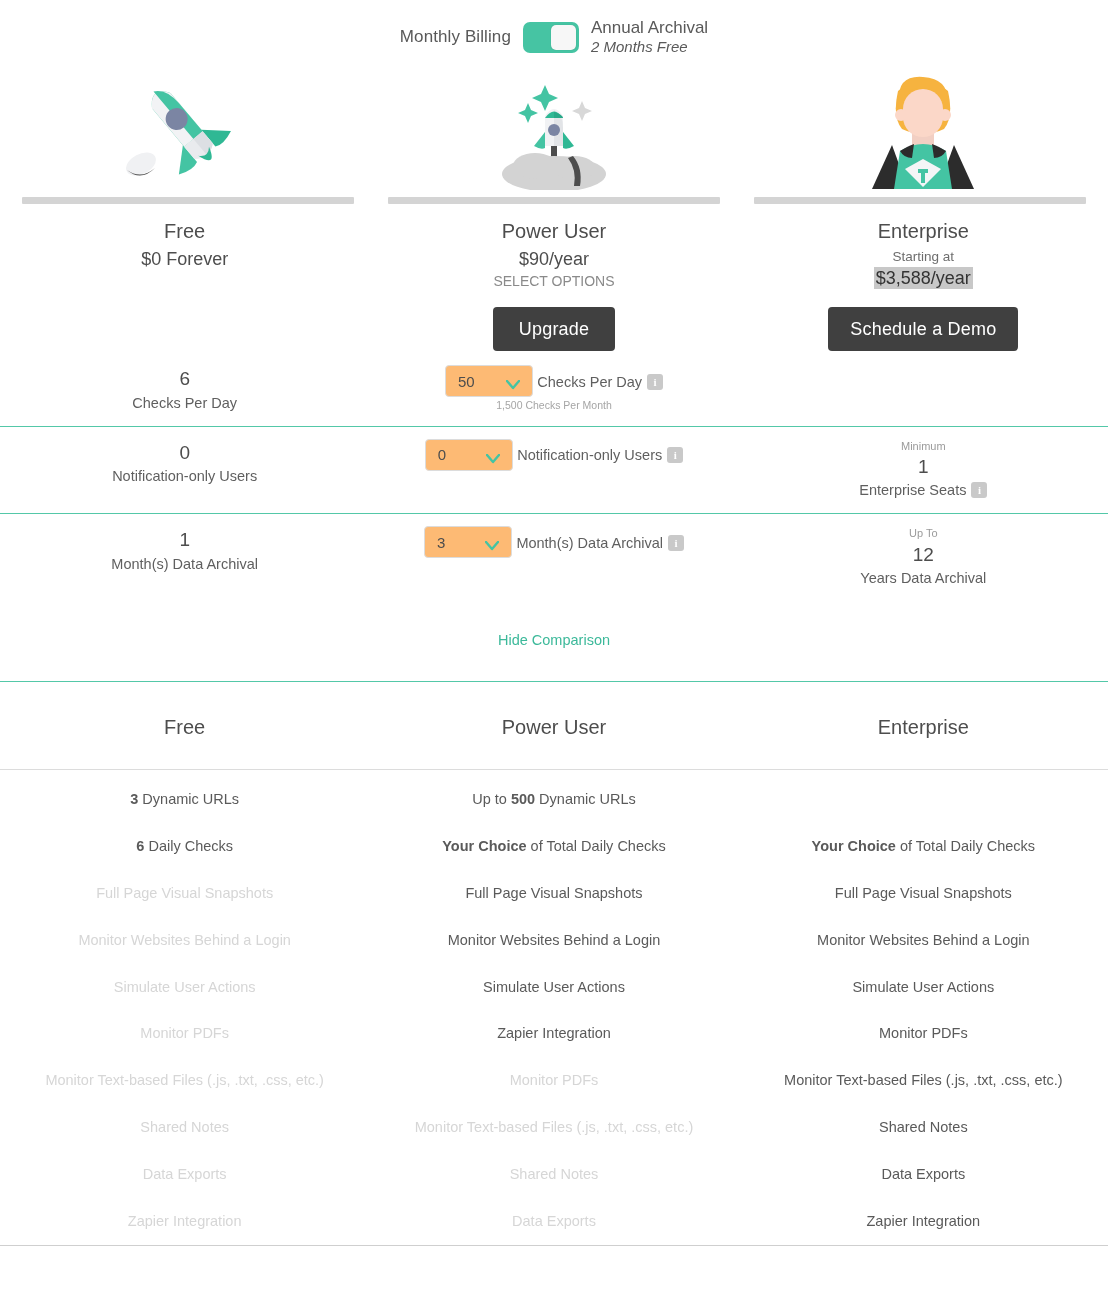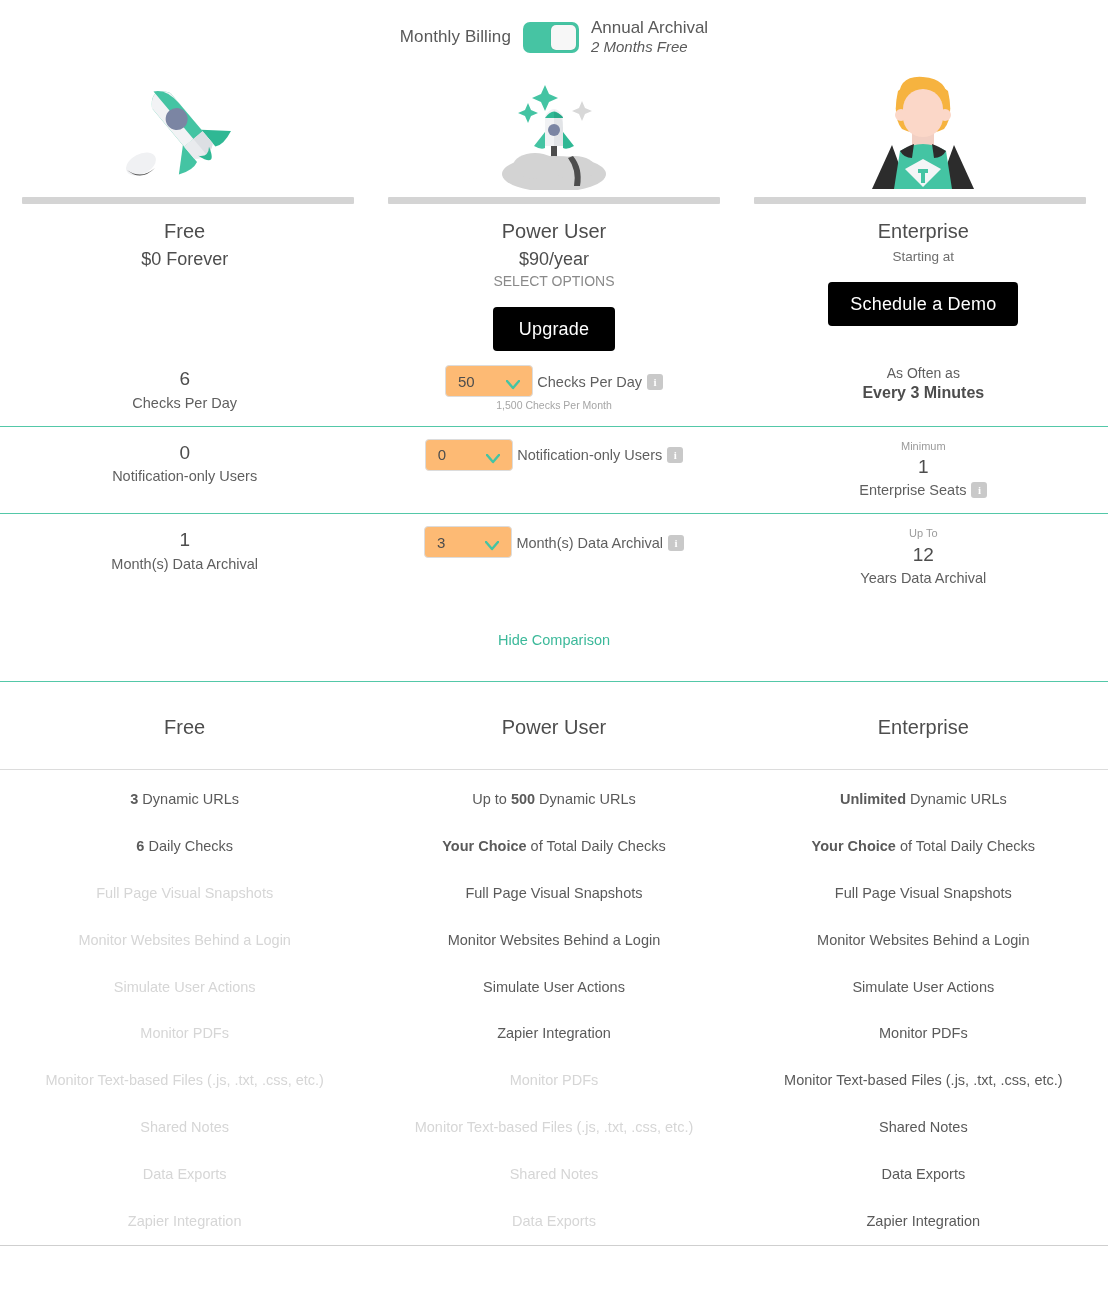"$3,588/year" div { html: none -> <div> <span>$3,588/year</span> </div> }
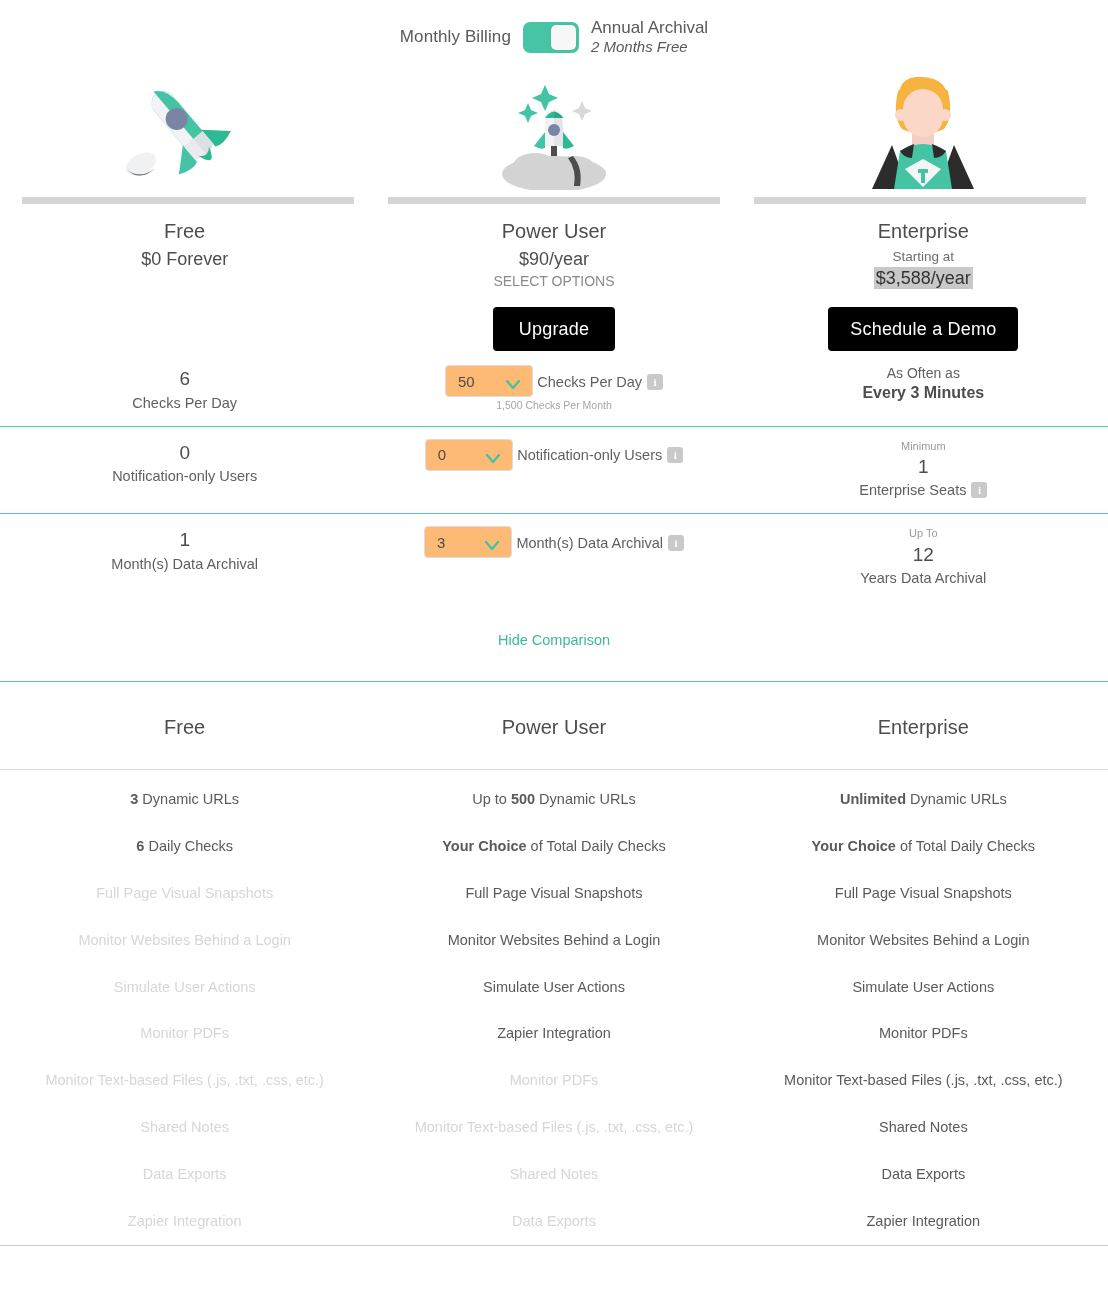"Upgrade" .btn { background: #000000 -> #404040 }
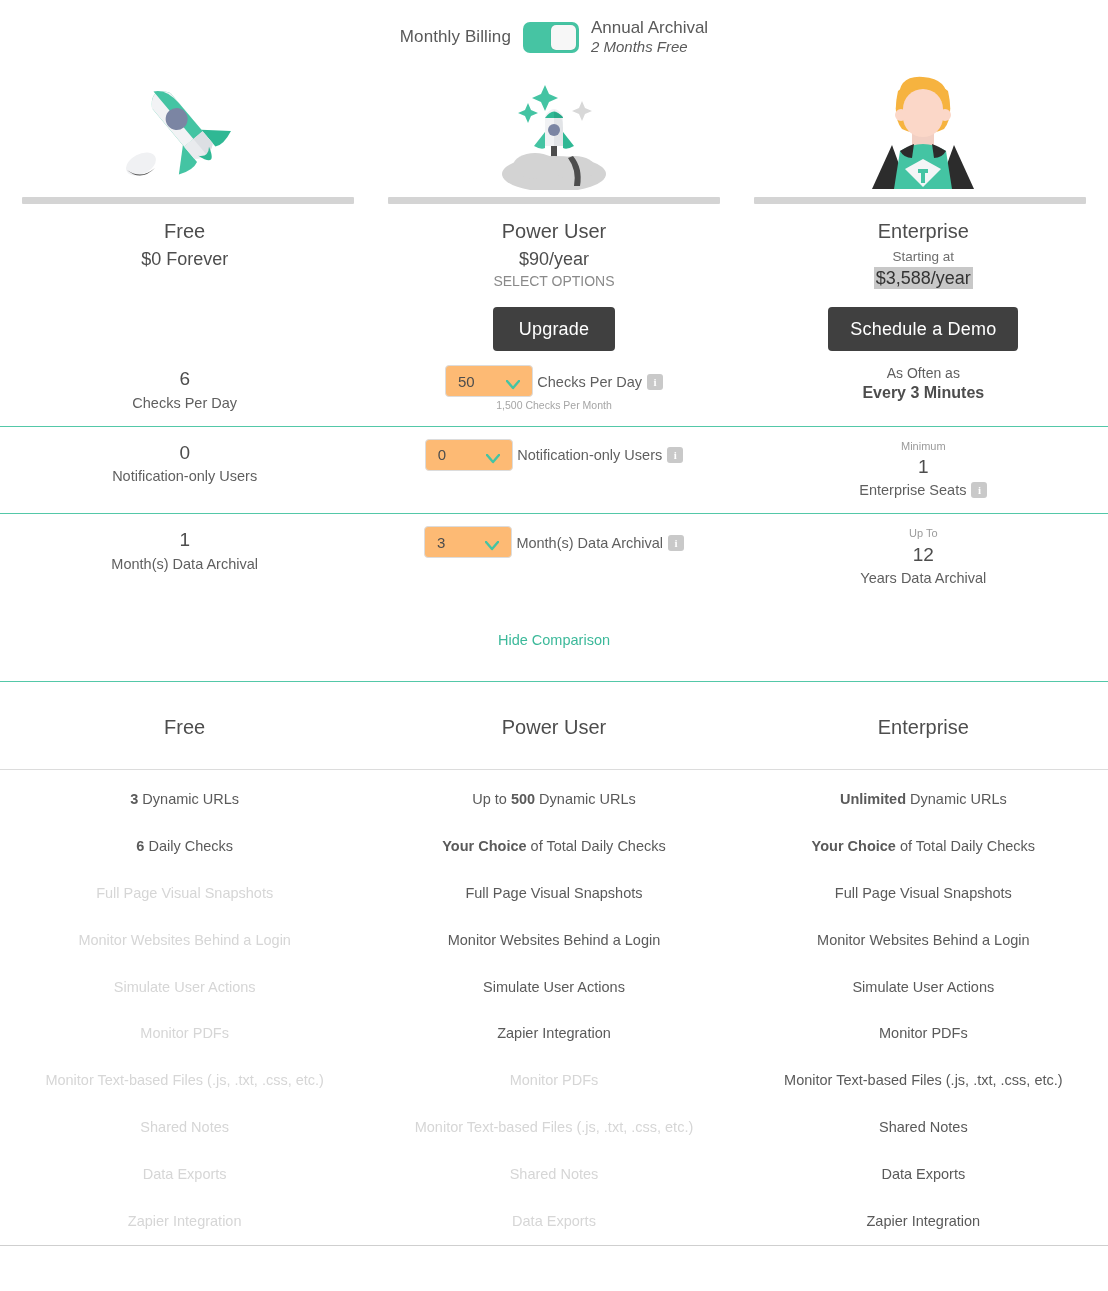"As Often as" div.metric-cell { html: <div> <div>As Often as</div> <div>Every 3 Minutes</div> </div> -> none }
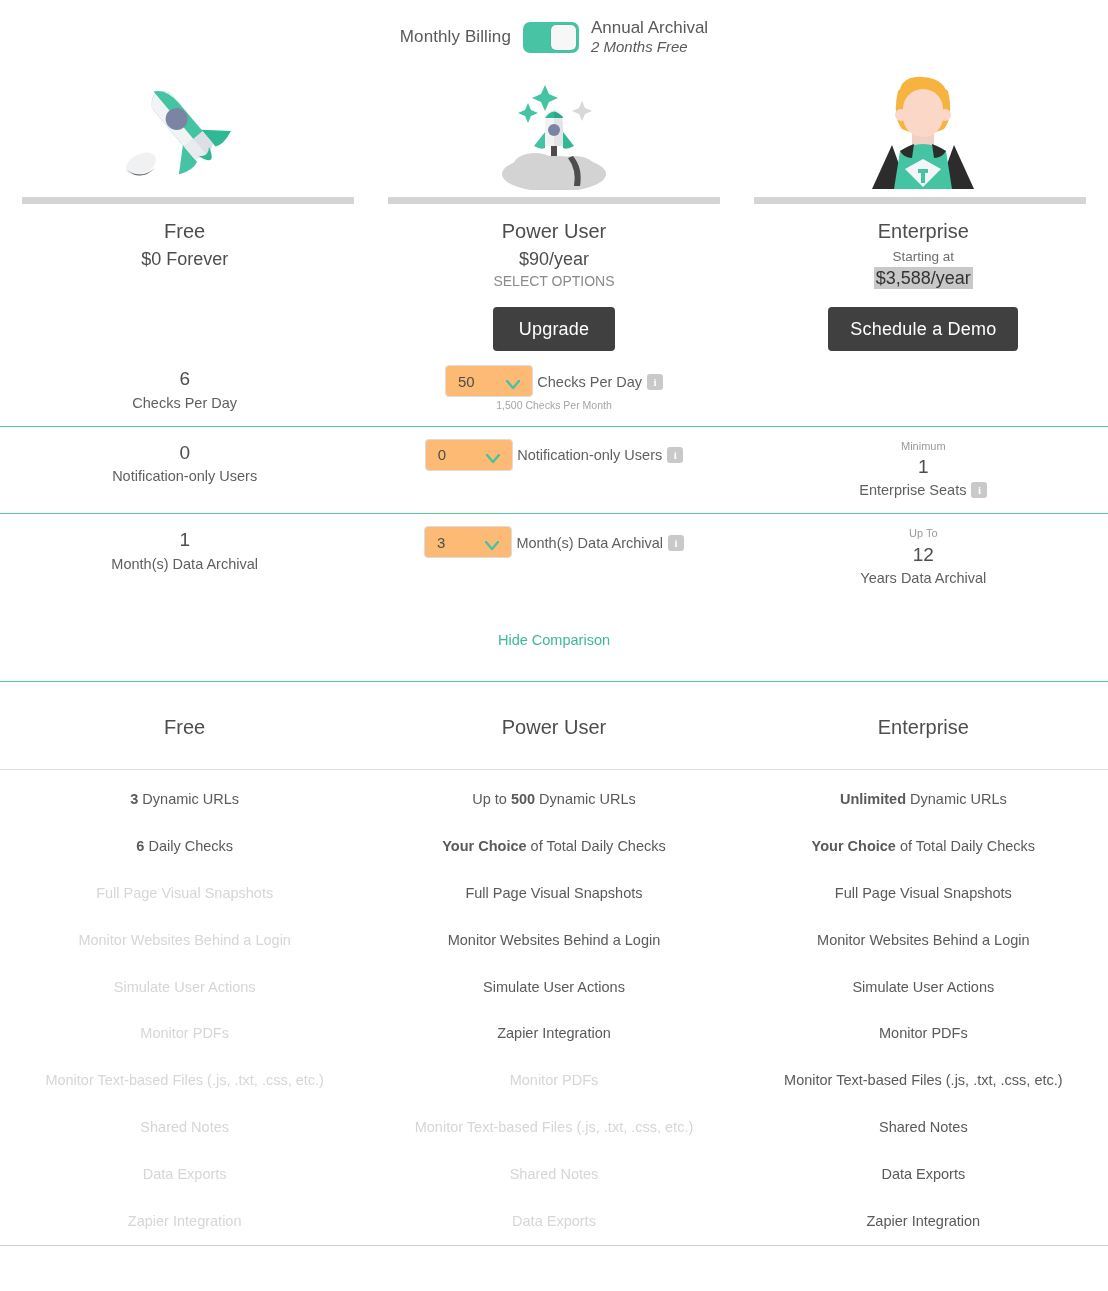"Unlimited Dynamic URLs" div.cmp-cell { html: <div><b>Unlimited</b> Dynamic URLs</div> -> none }
